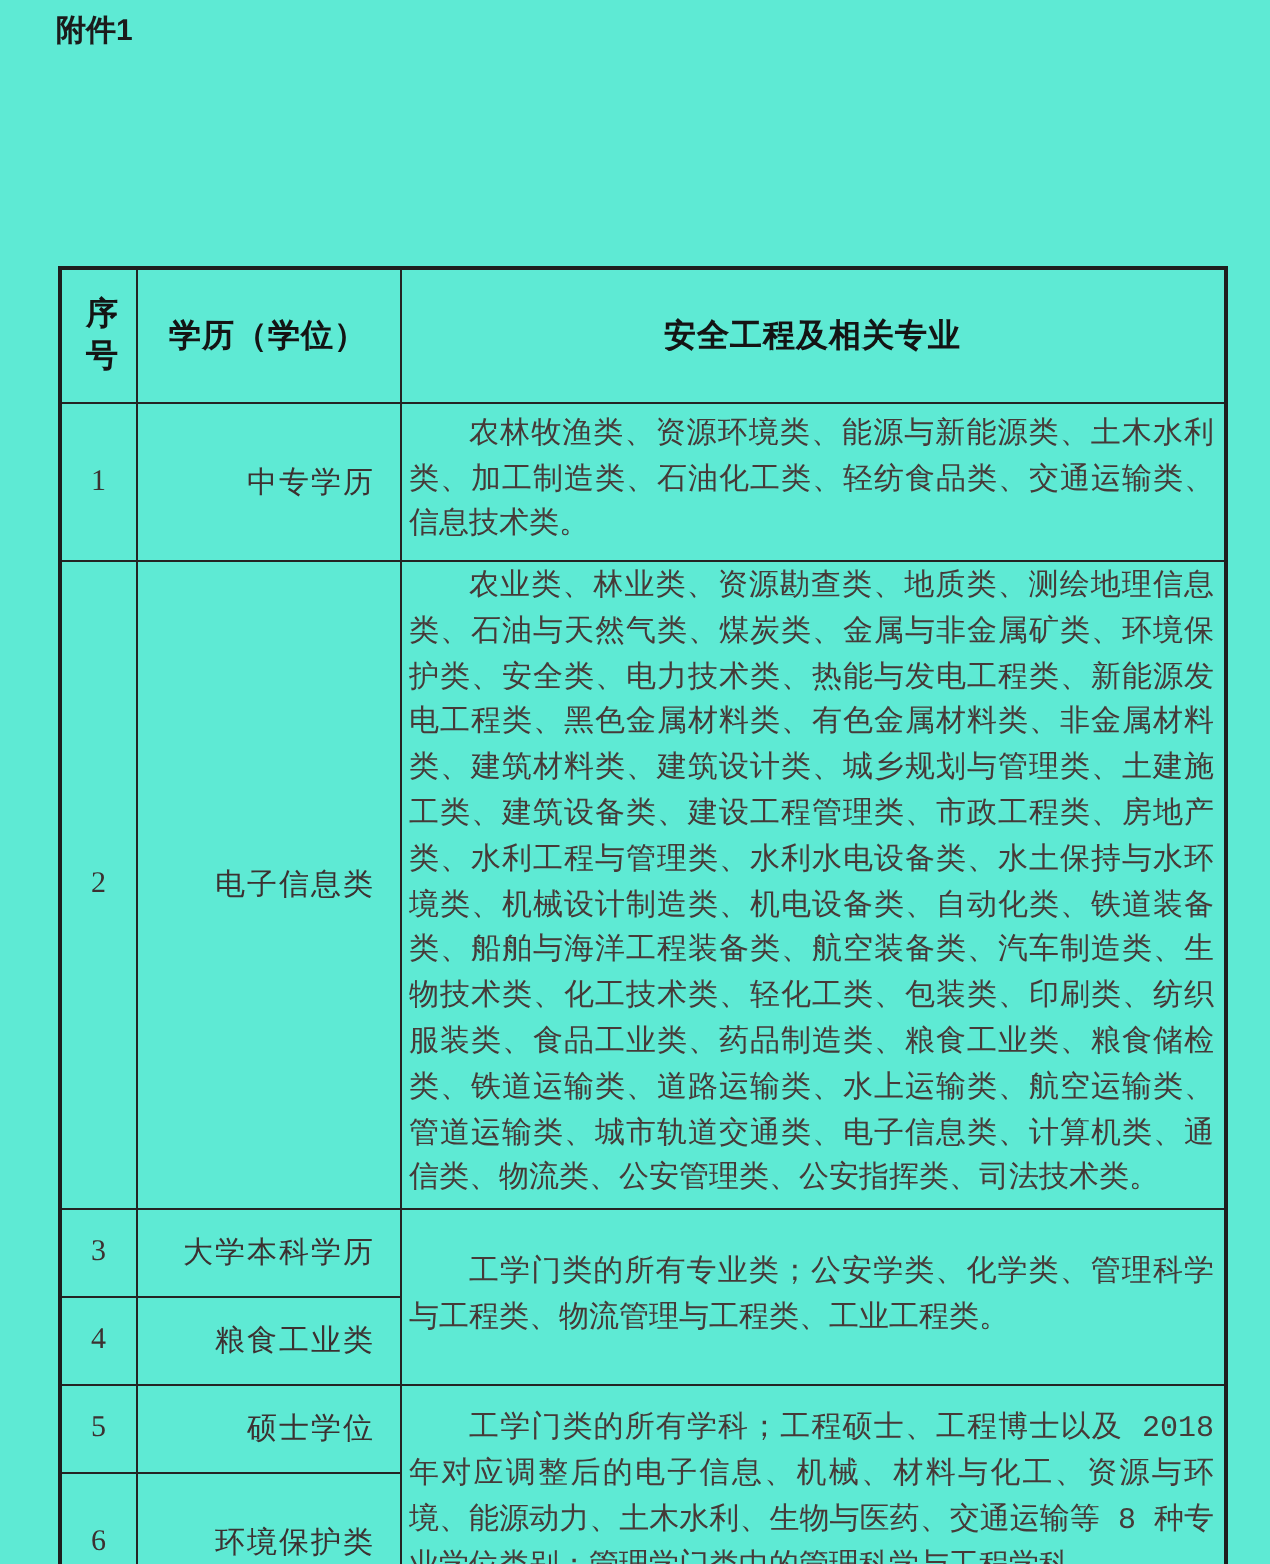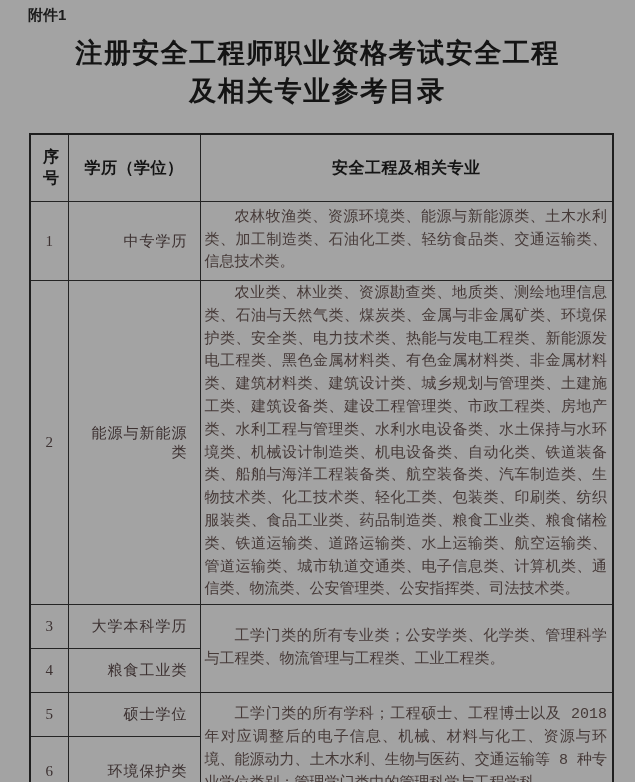"附件1" .page { background: #a3a3a3 -> #5eead4 }
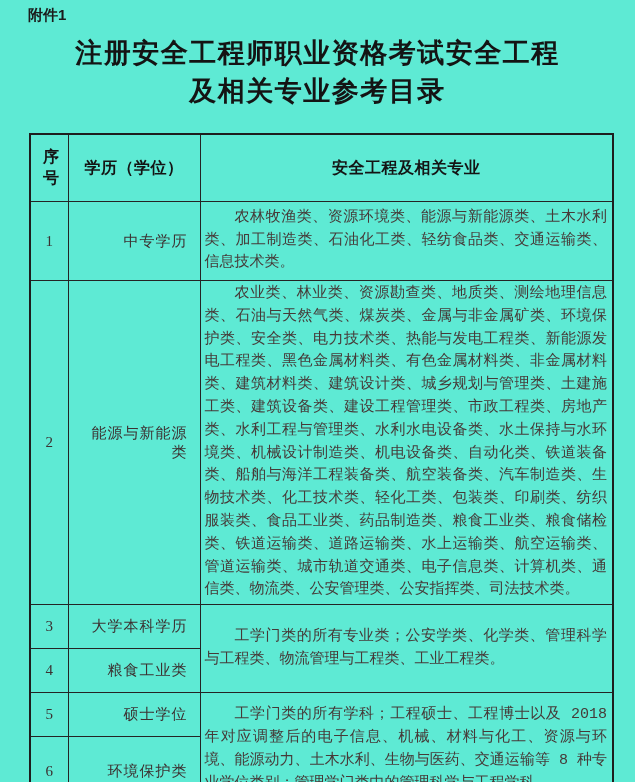"注册安全工程师职业资格考试安全工程" h1.doc-title { html: <h1> <span>注册安全工程师职业资格考试安全工程</span><br> <span>及相关专业参考目录</span> </h1> -> none }
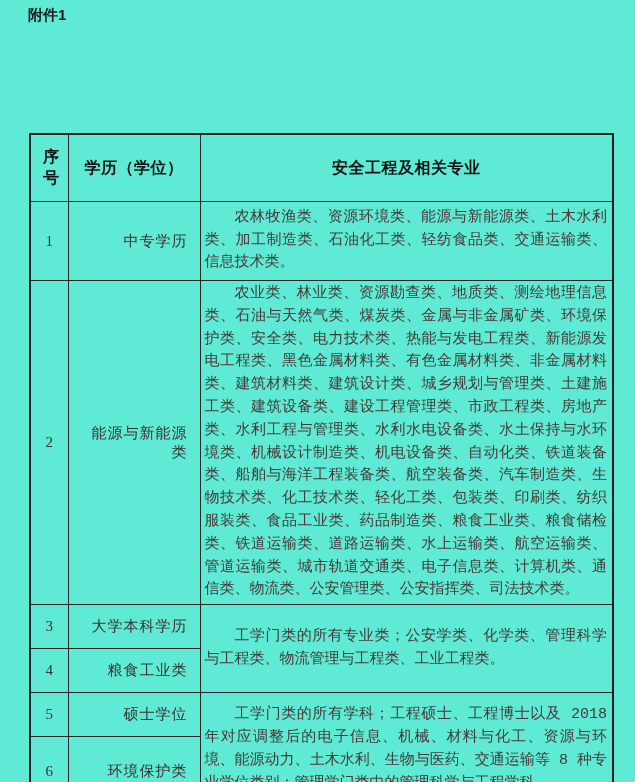"能源与新能源类" td.cell-degree { text: 能源与新能源 -> 电子信息 }
